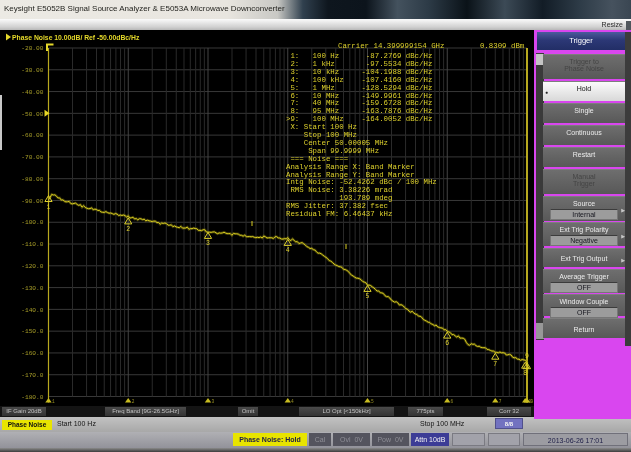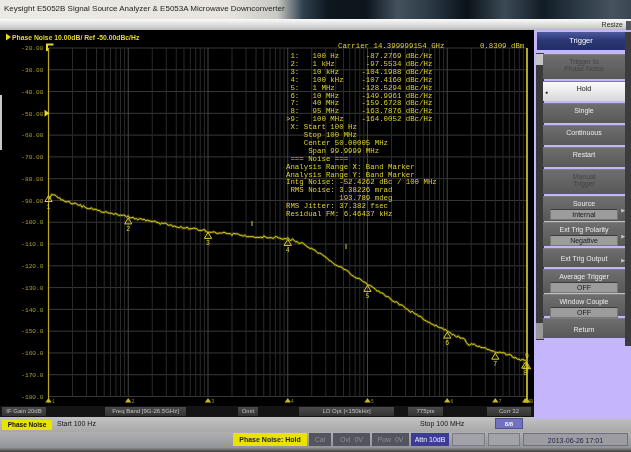"Trigger" .panel { background: #c4b5fd -> #d946ef }
